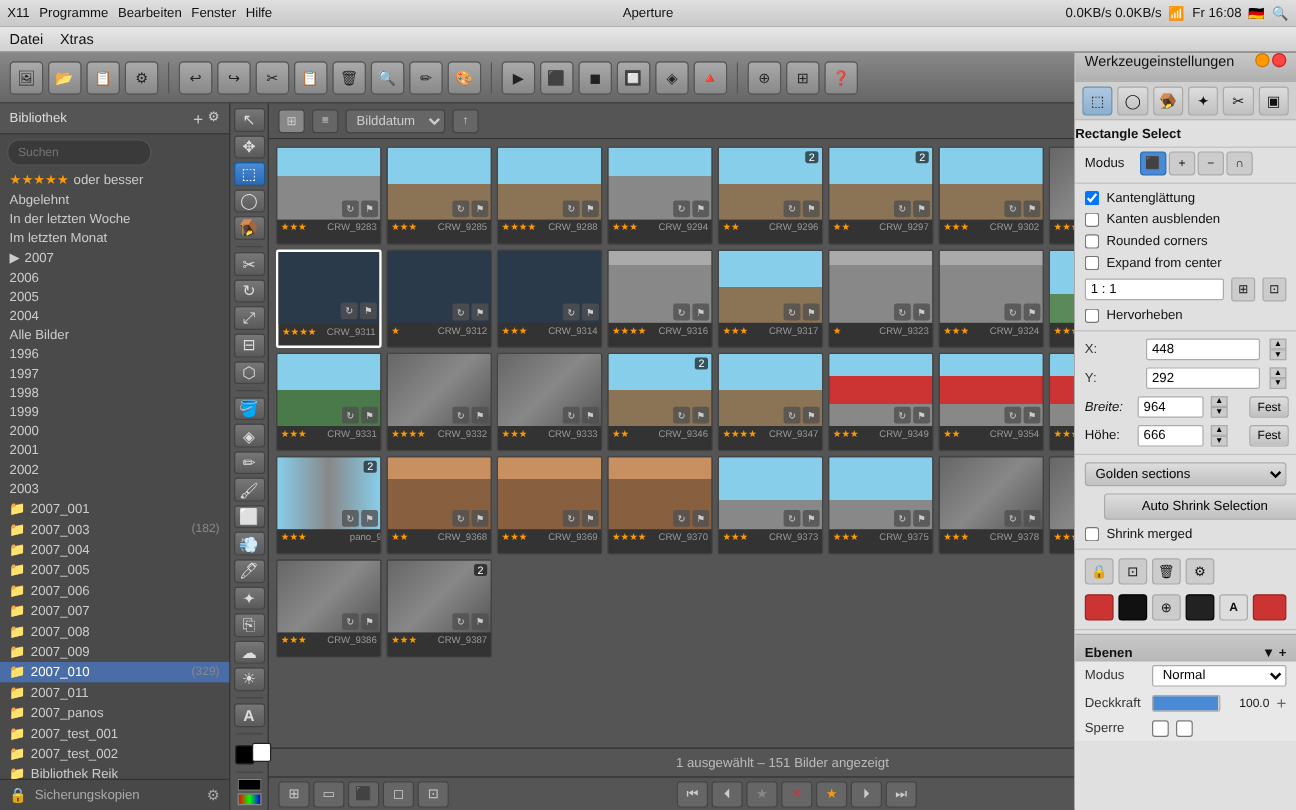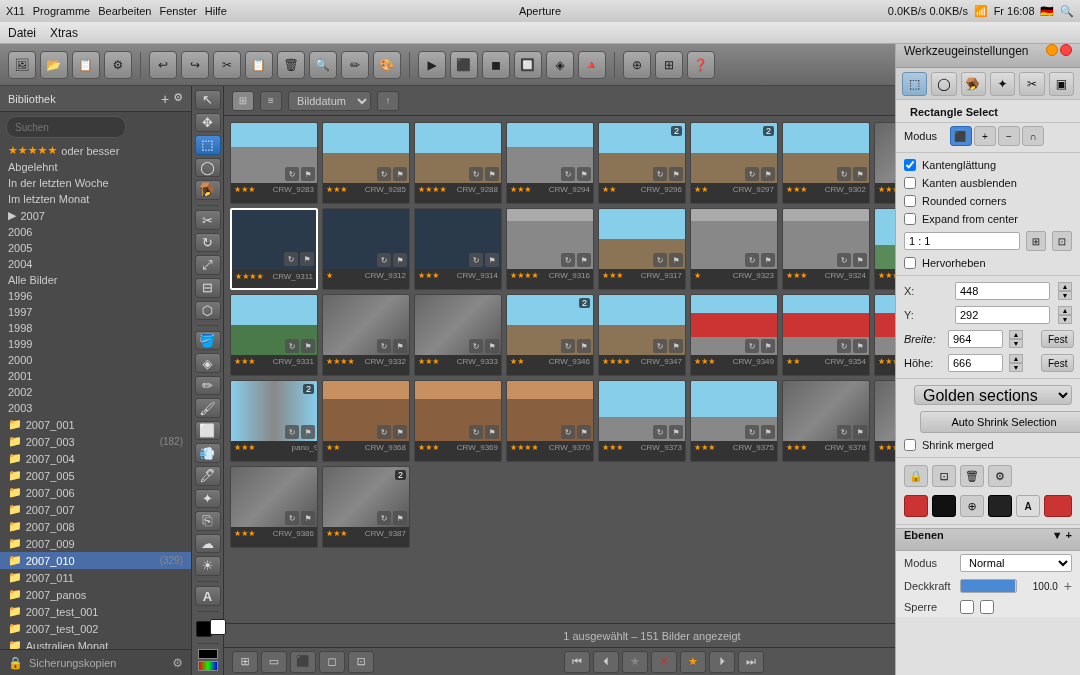"Rectangle Select" .tool-mode-row { padding: 6px 14px 4px -> 6px 0 4px }
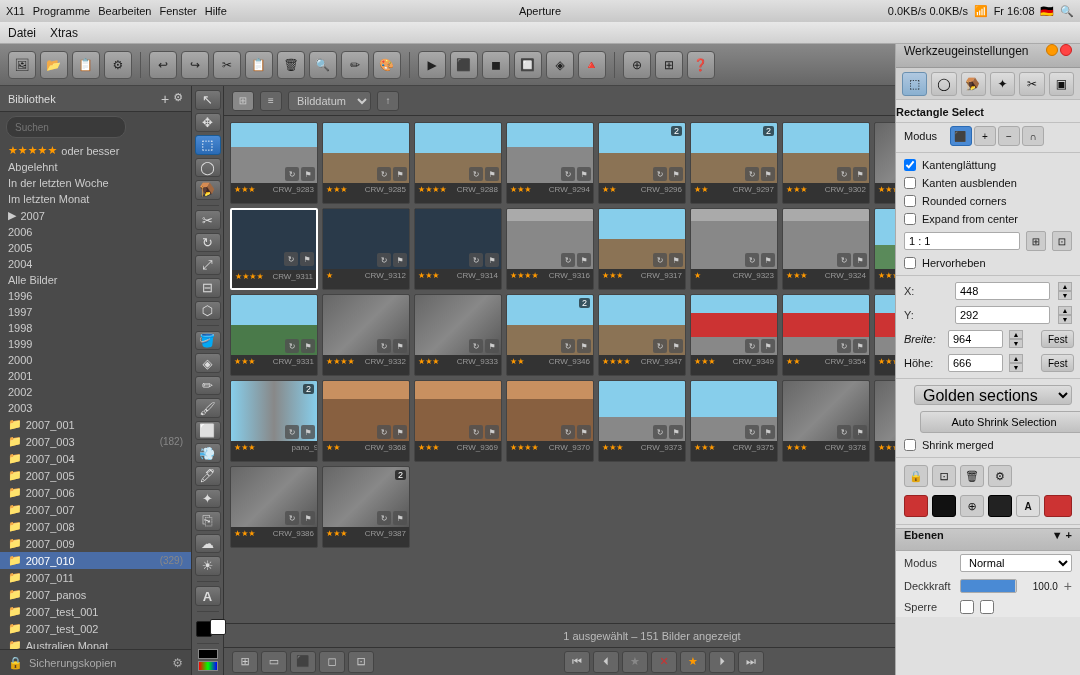"Golden sections" .tool-dropdown { font-size: 16px -> 11px; margin-left: 10px -> none }
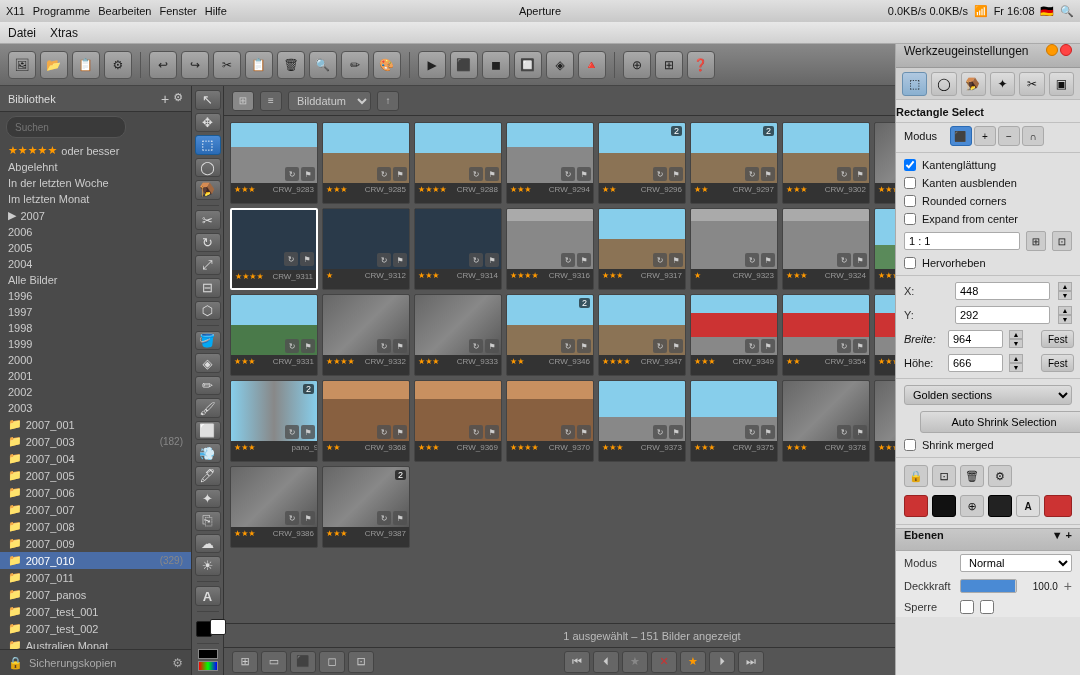"Ebenen" .layers-title { align-items: flex-start -> flex-end }
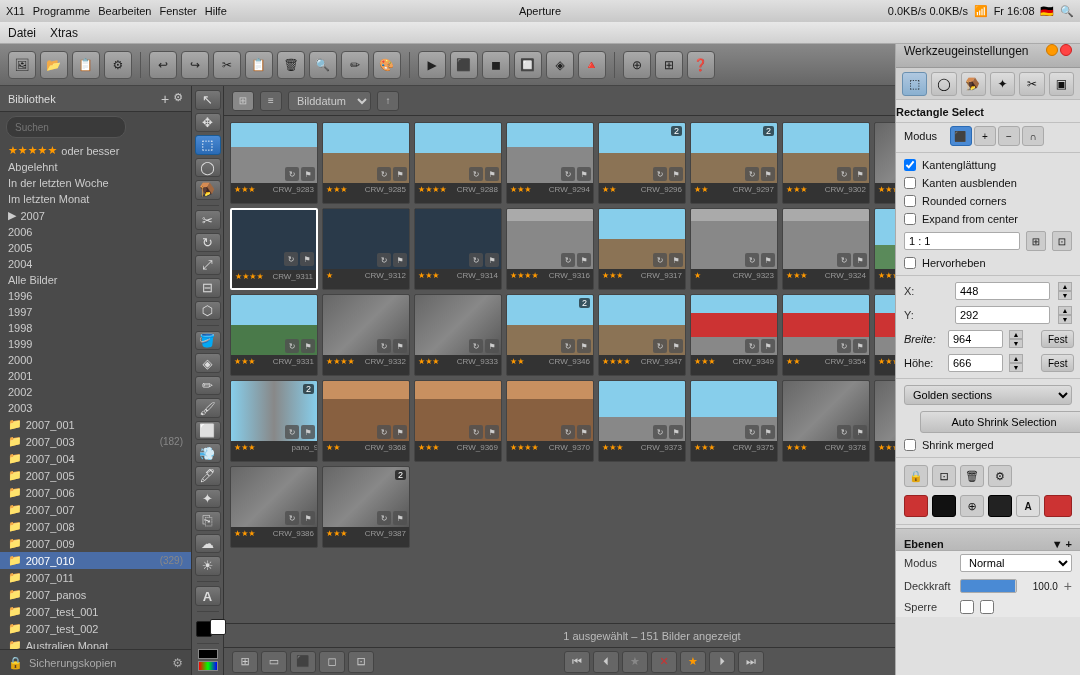"Australien Monat" span { text: Australien Monat -> Bibliothek Reik }
